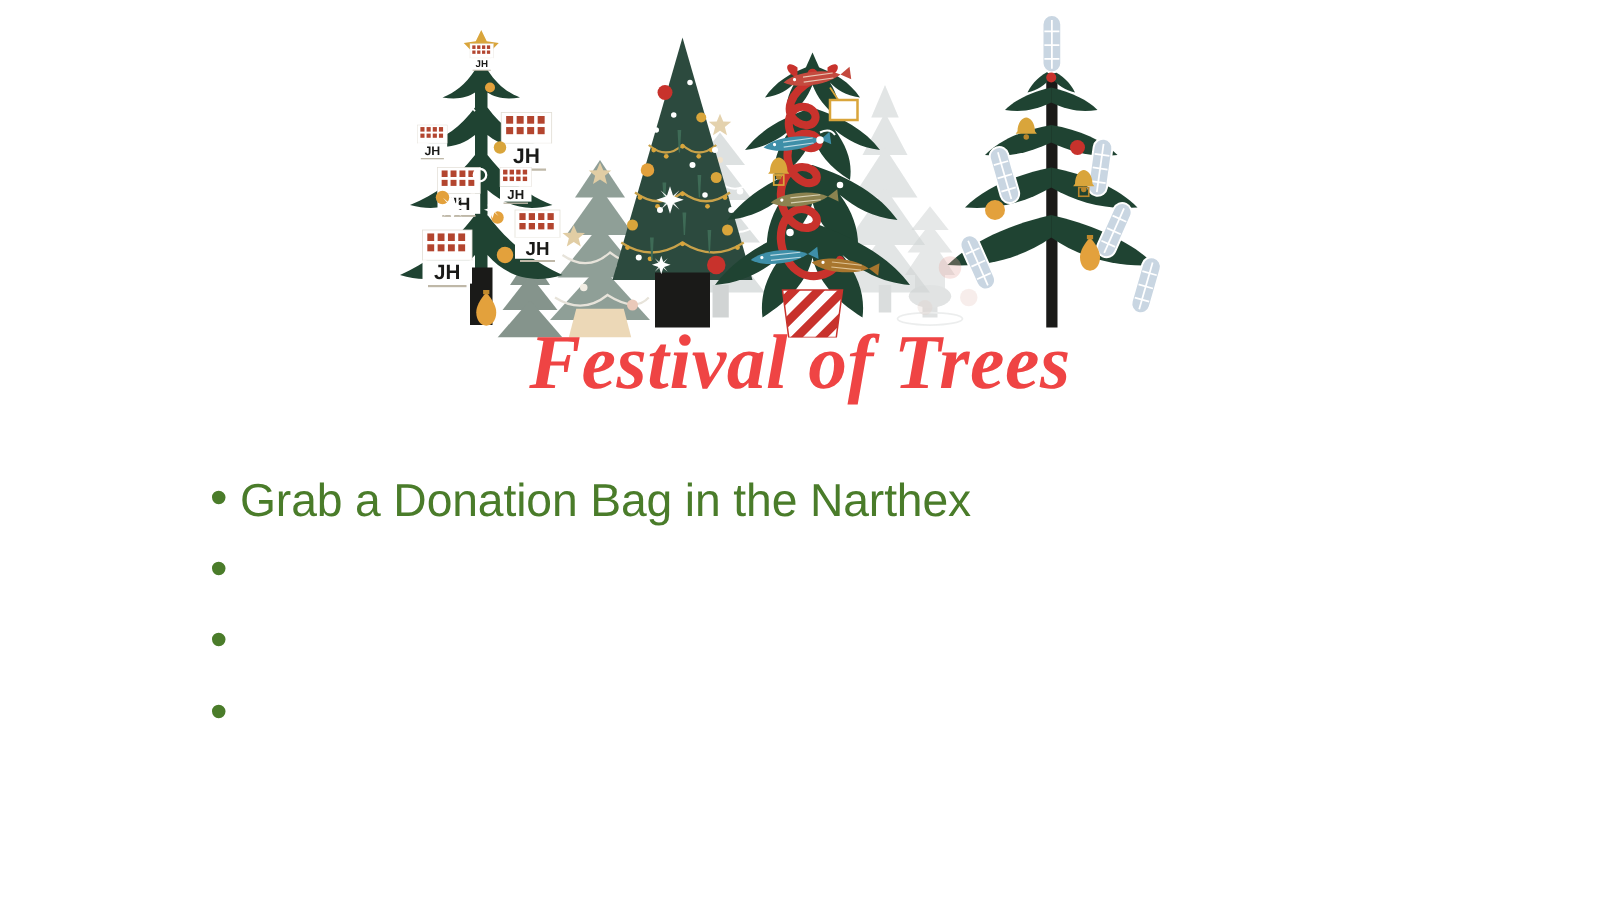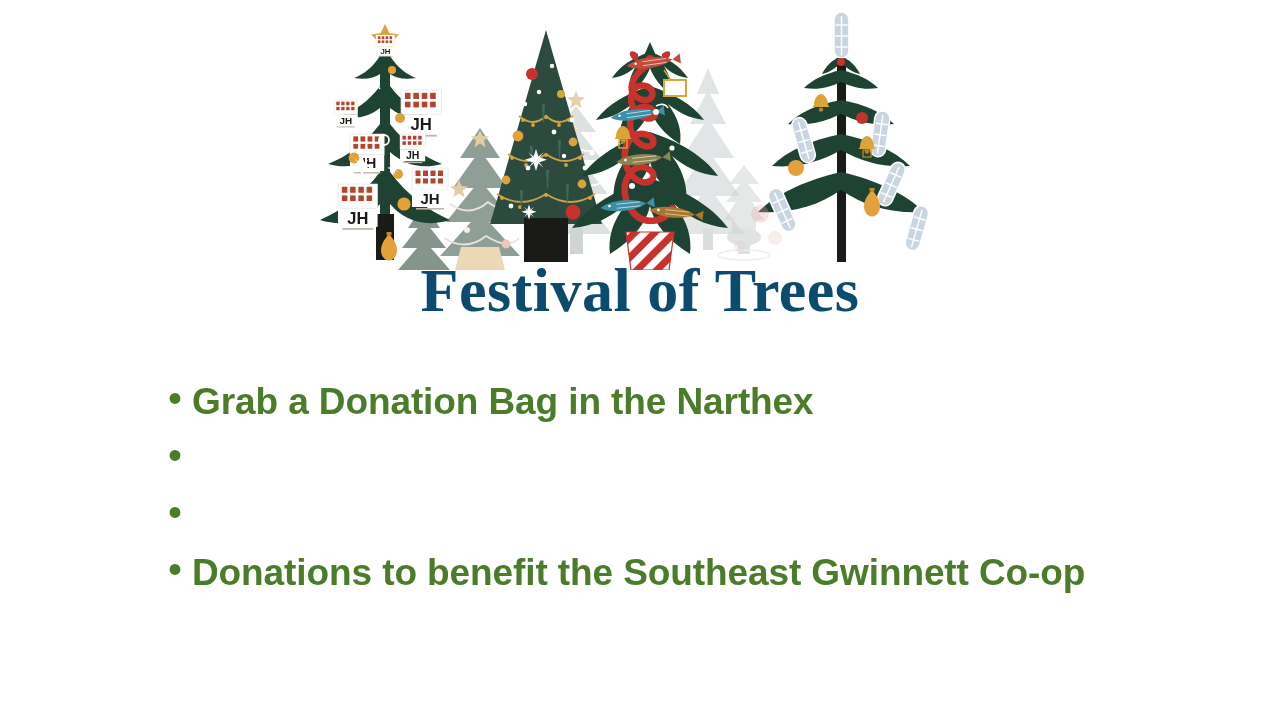"Festival of Trees" #wordmark { color: #0c4a6e -> #ef4444; font-style: none -> italic }
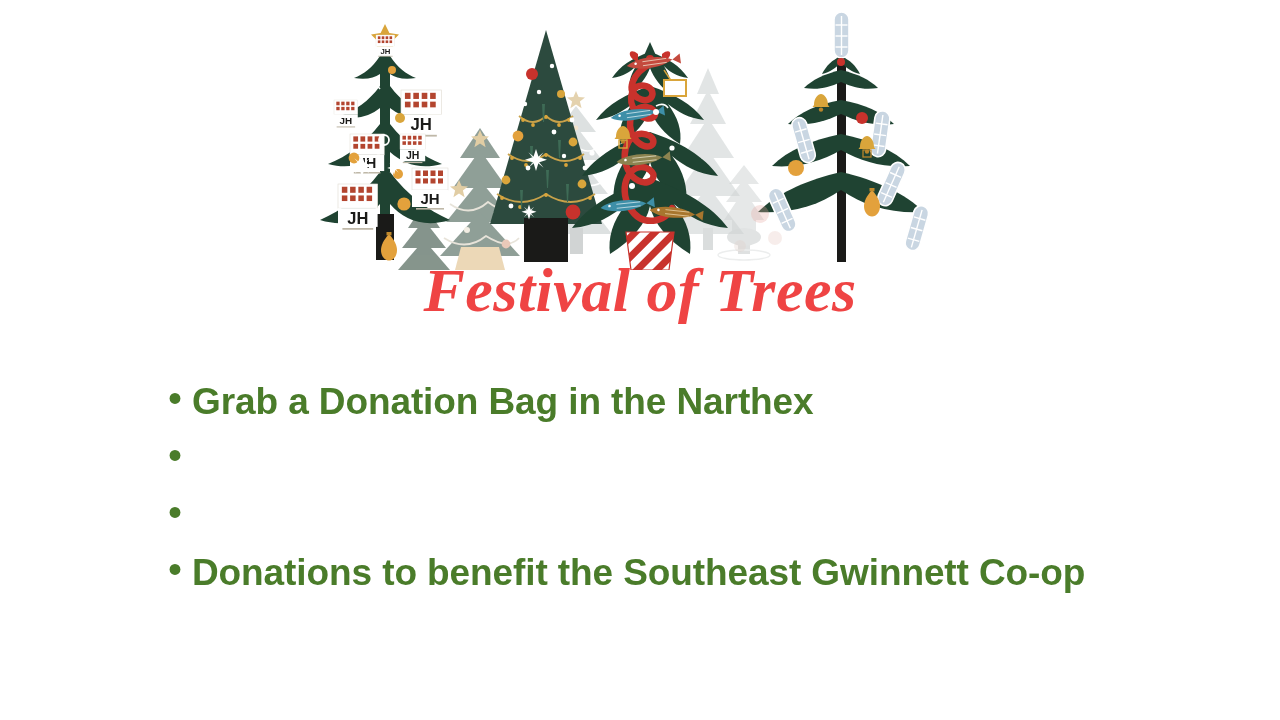"Grab a Donation Bag in" .bullet-text { font-weight: 700 -> 400 }
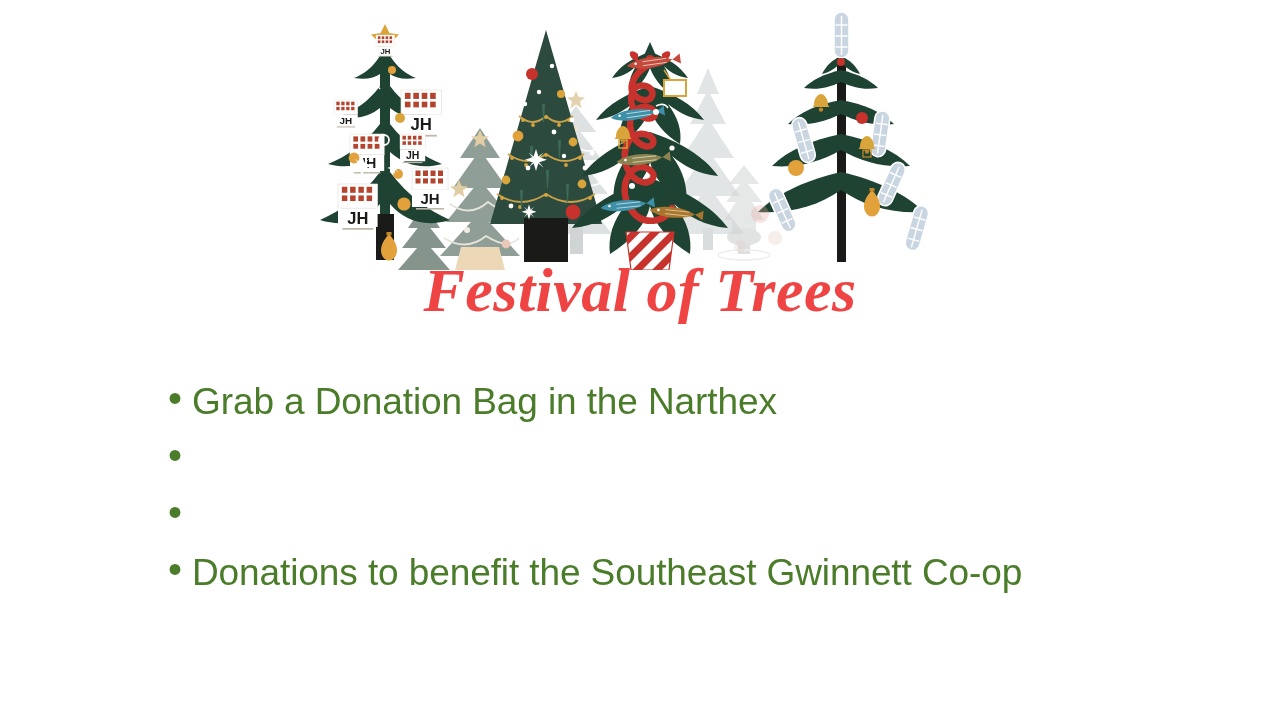"Donations to benefit the Southeast" span.bullet-text { html: <span>Donations to benefit the Southeast Gwinnett Co-op</span> -> none }
